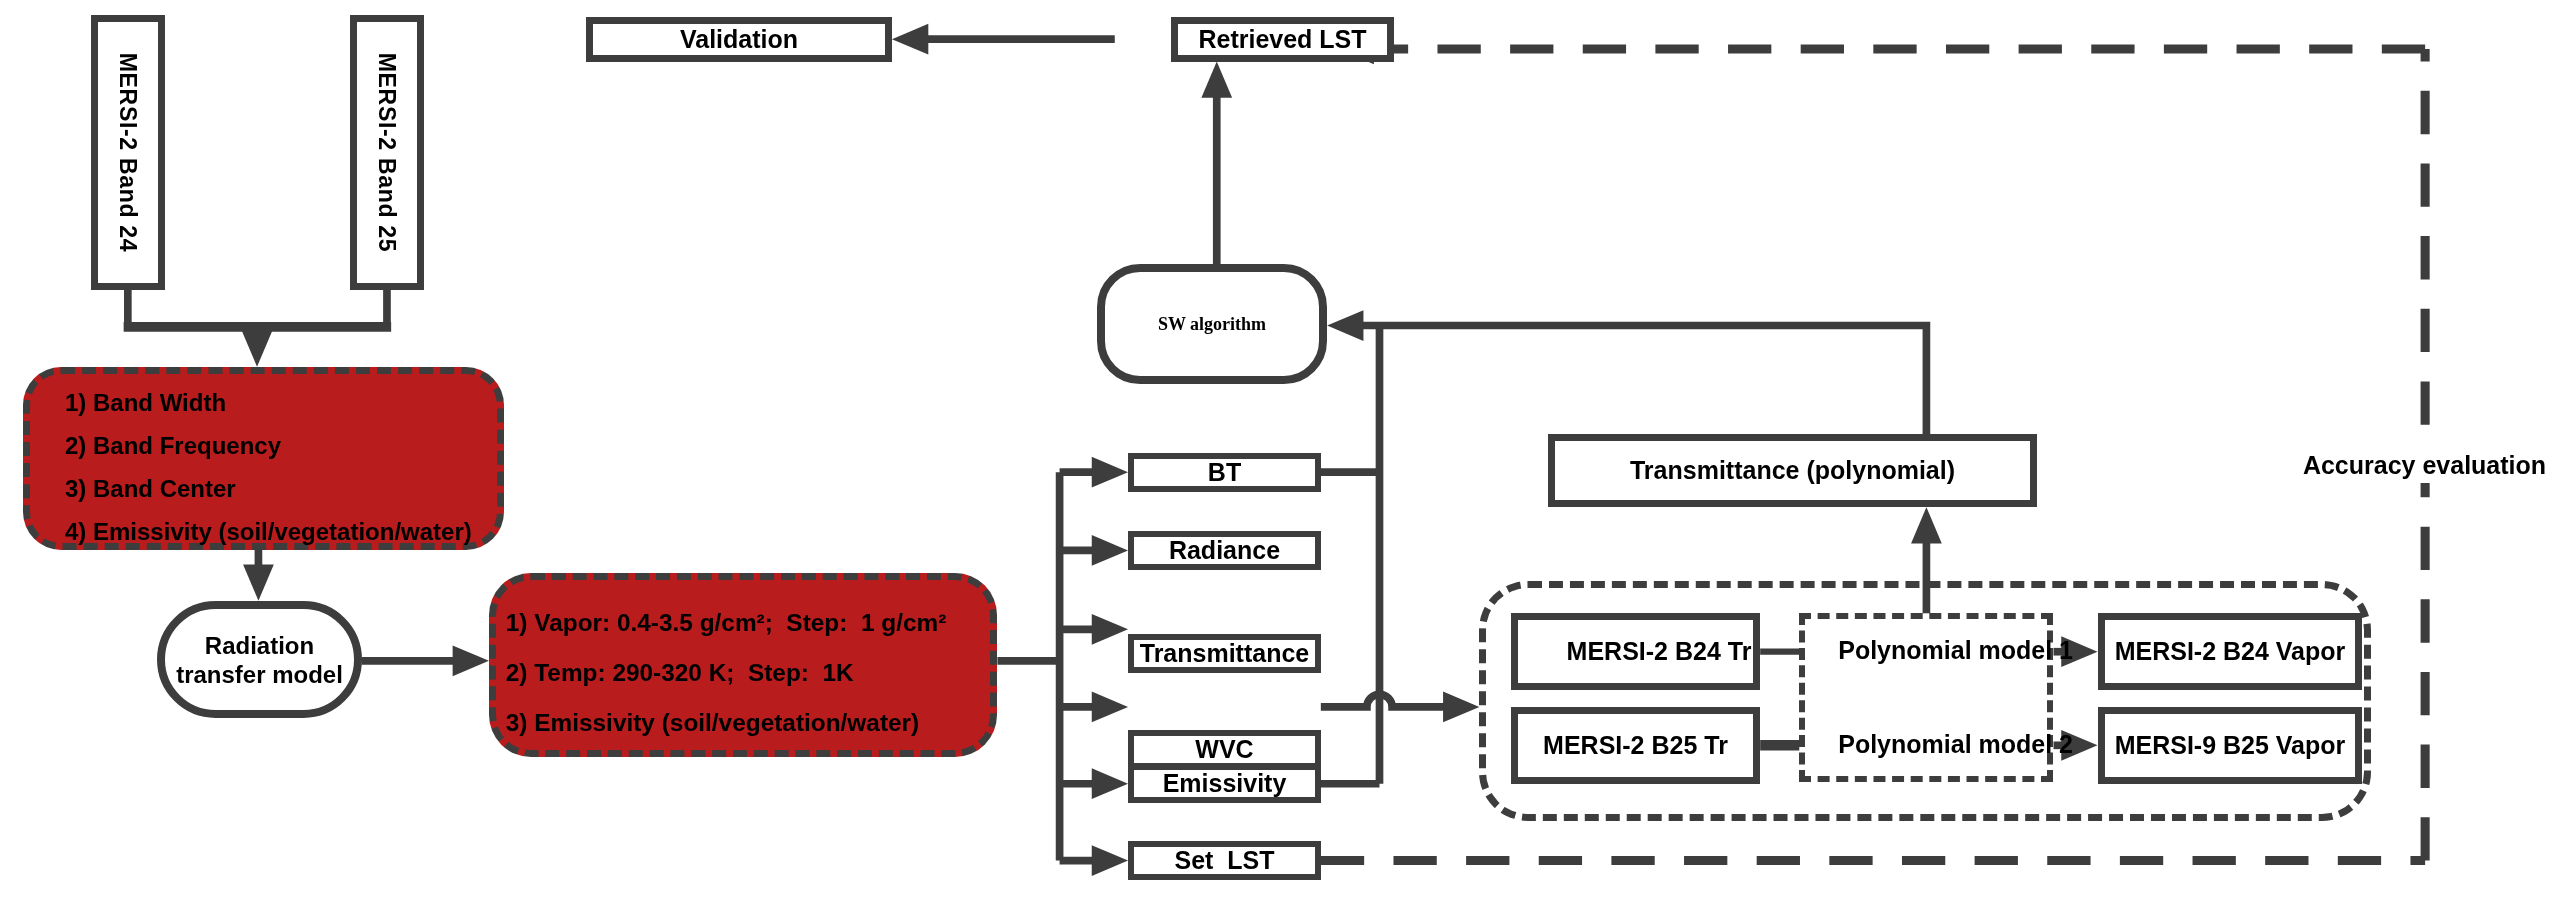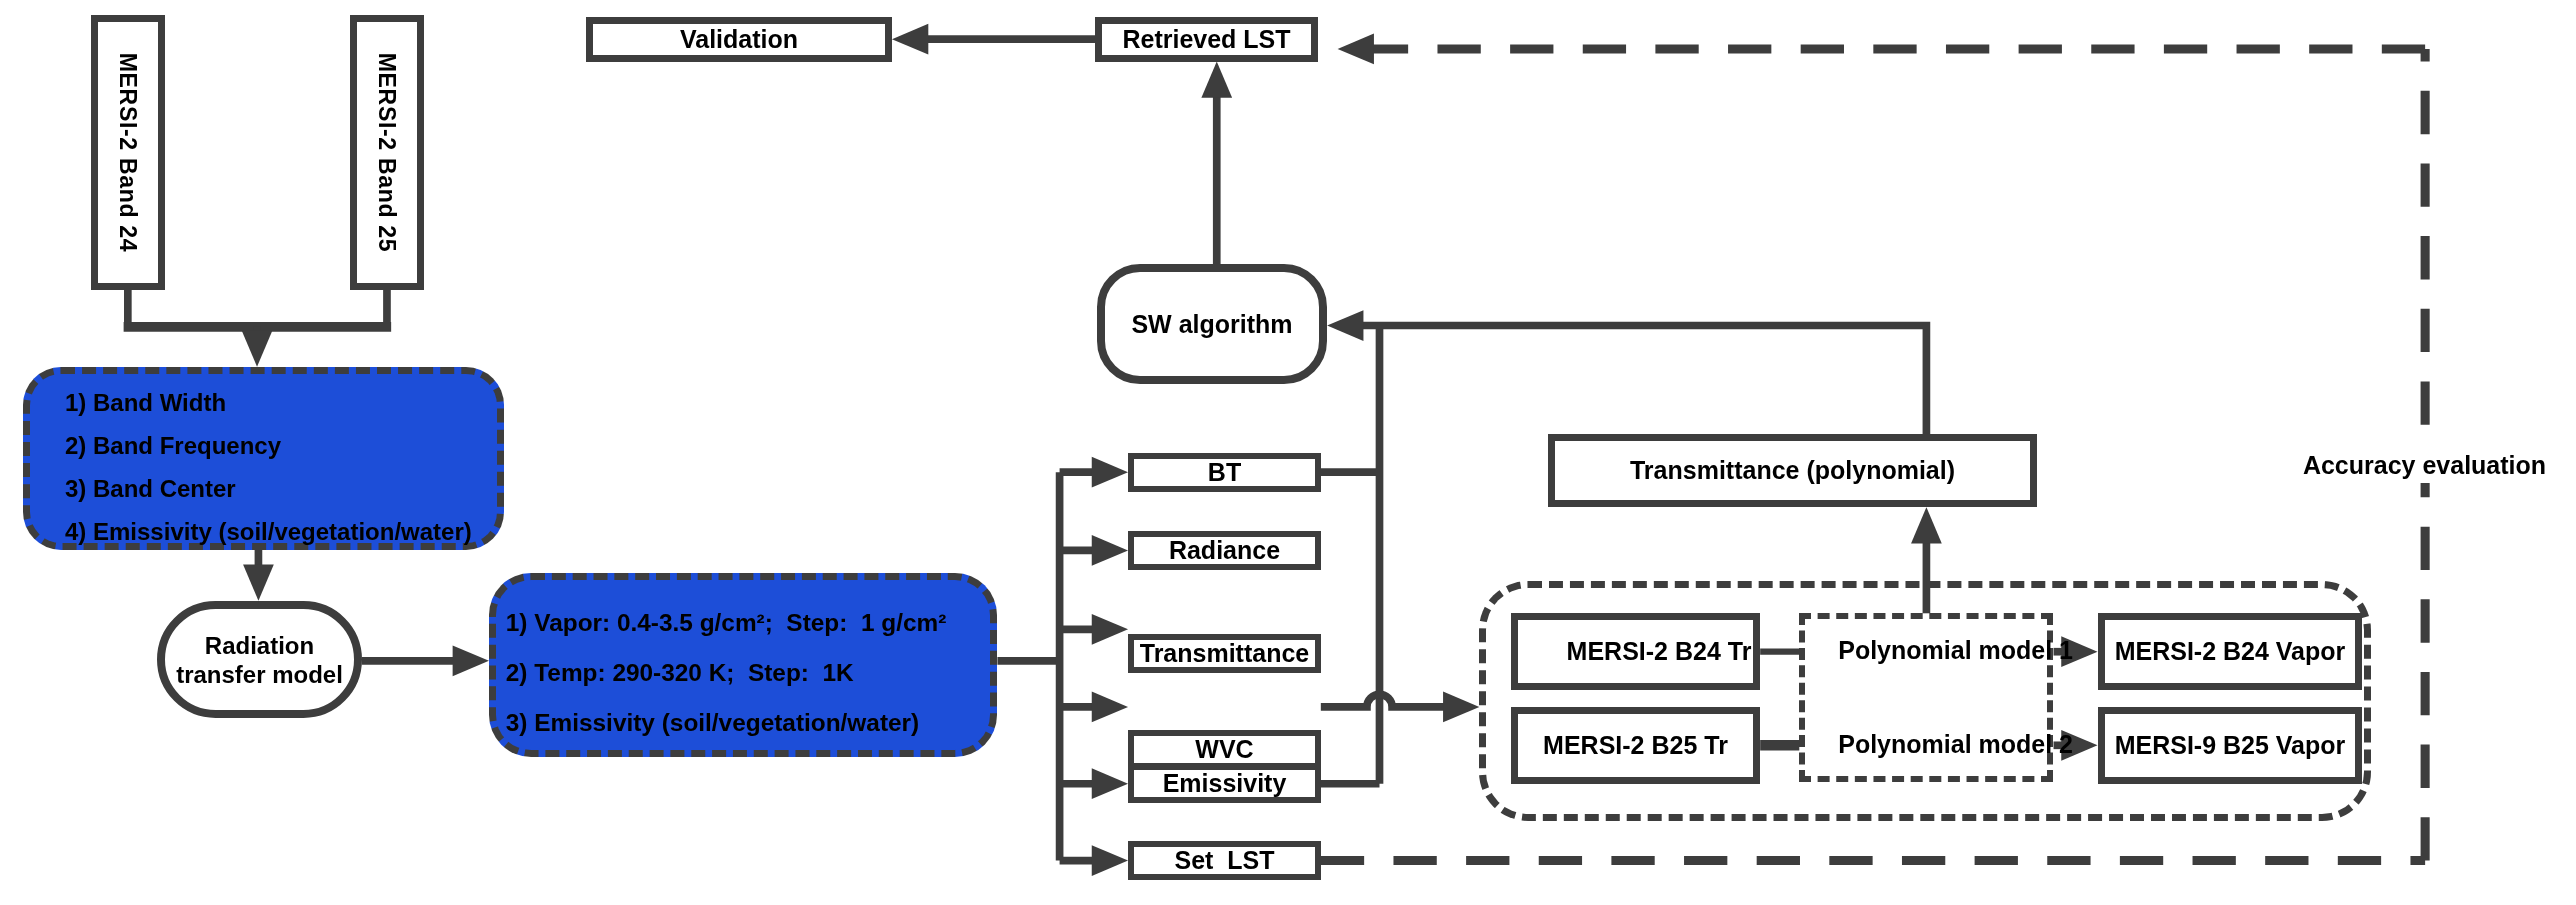"Retrieved LST" div.node { left: 1095px -> 1171px }
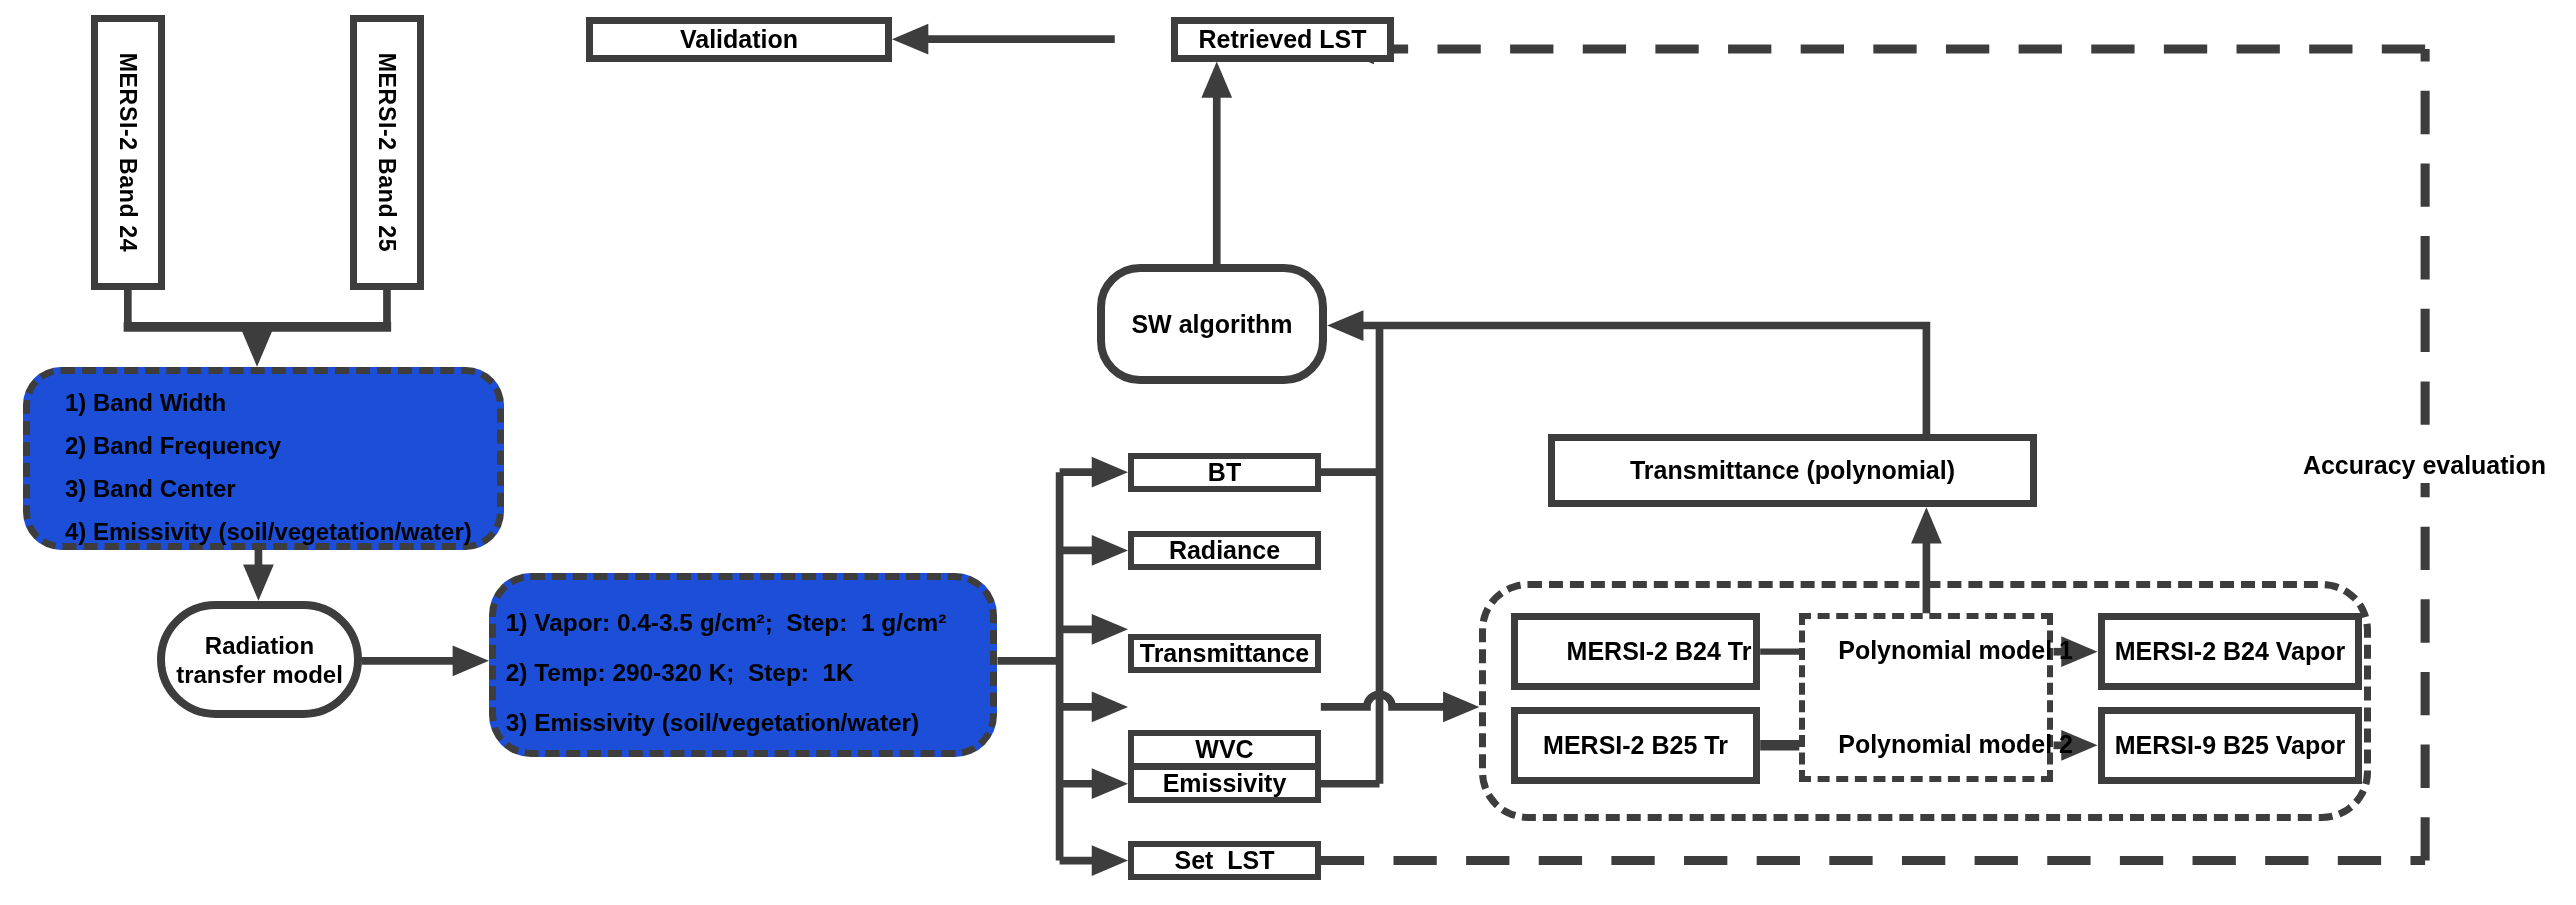"SW algorithm" .swnode { font-family: none -> Liberation Serif, serif; font-size: 25px -> 18px }
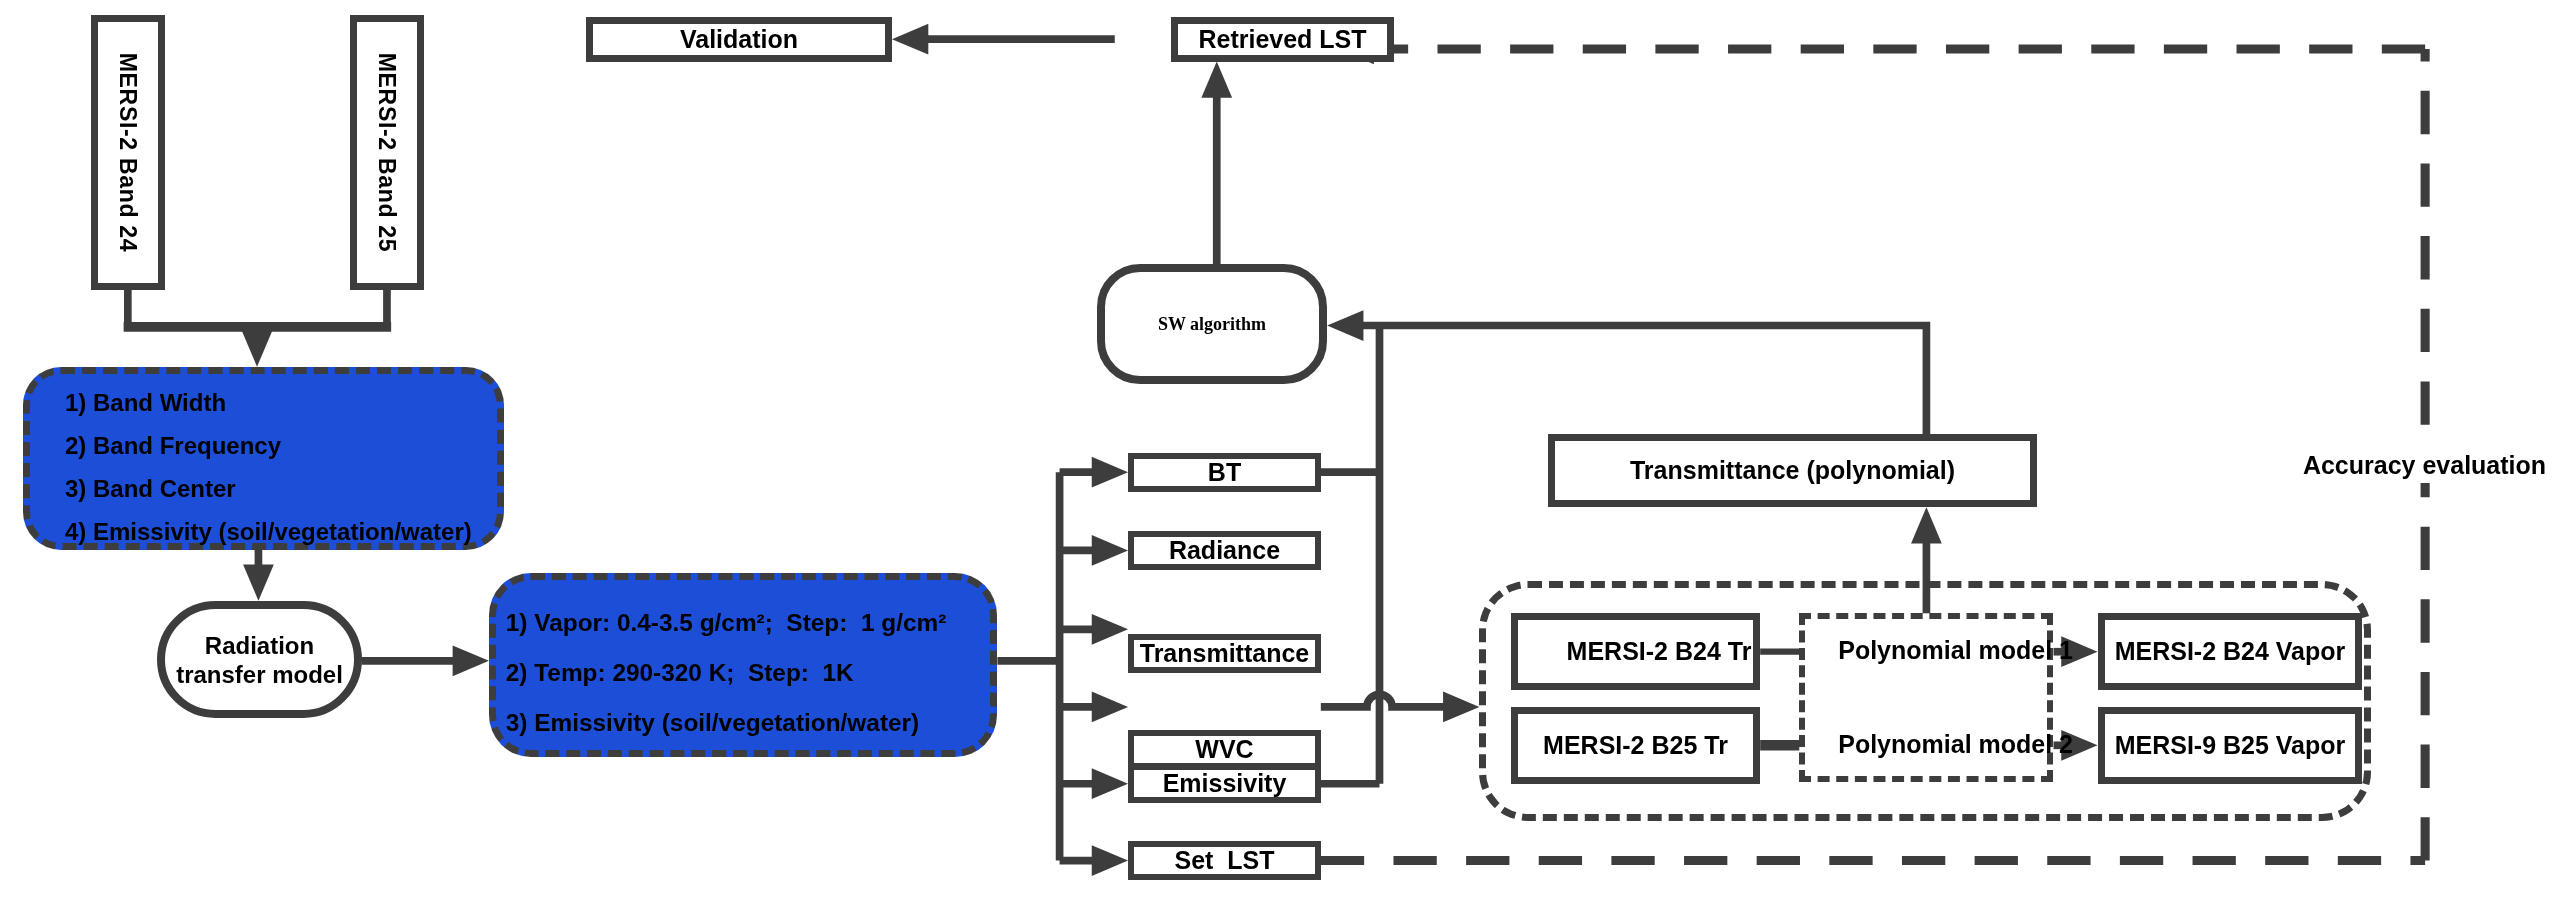"1) Band Width" .dashedbox { background: #1d4ed8 -> #b91c1c }
